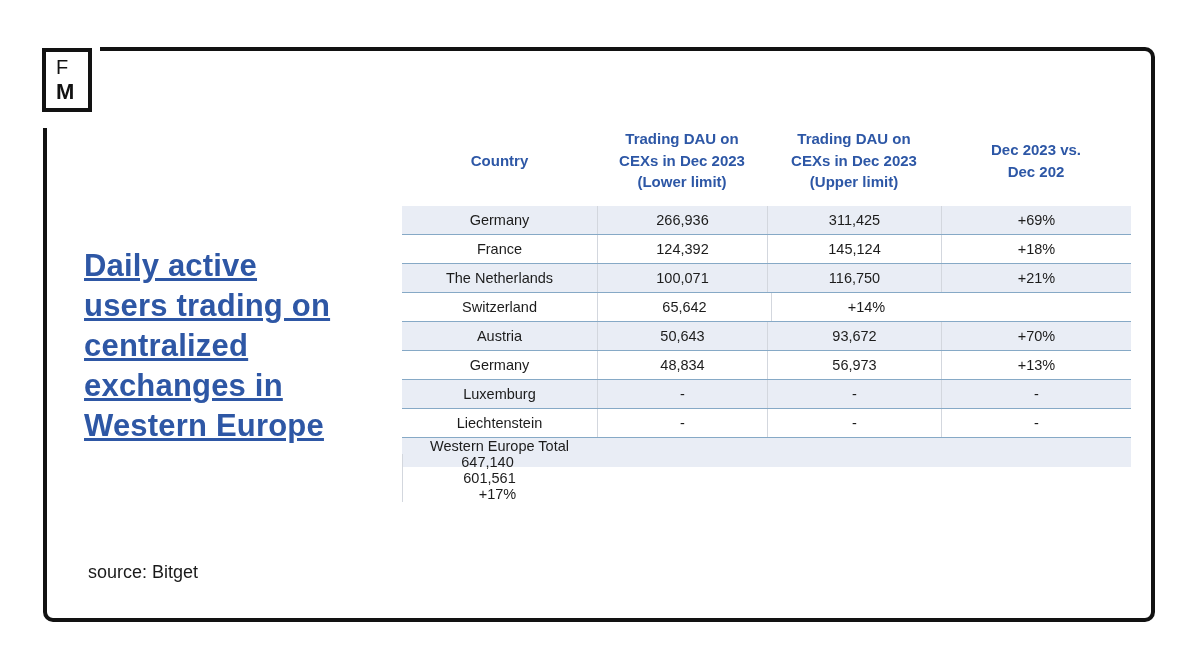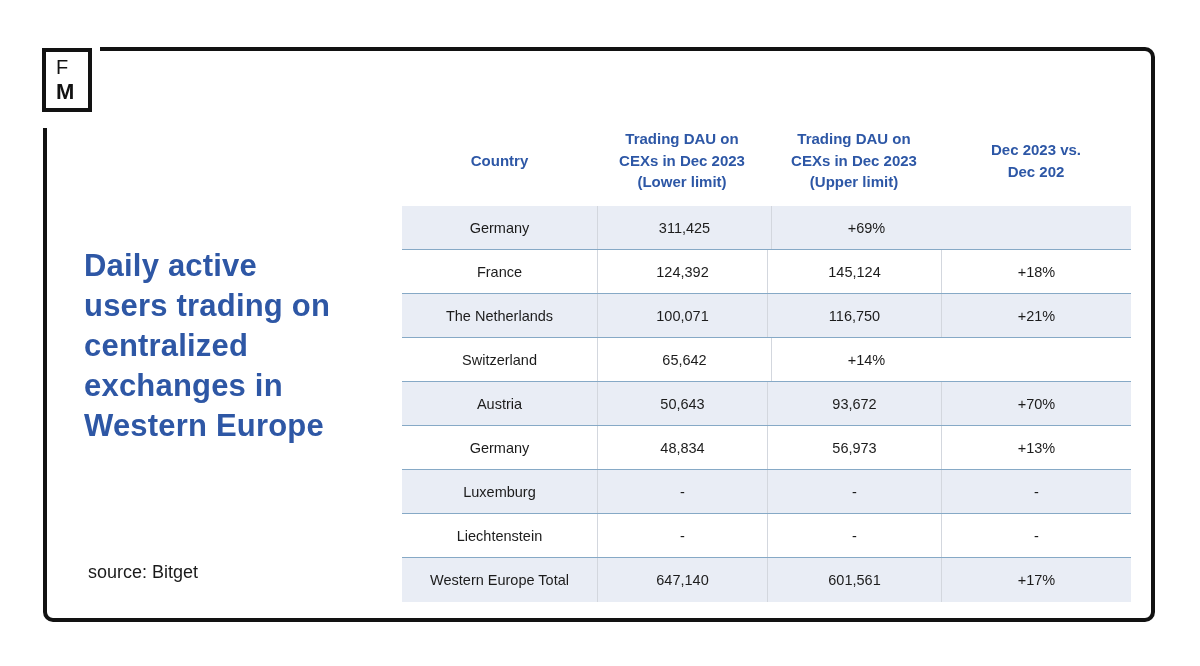"Germany" .tr { height: 44px -> 29px }
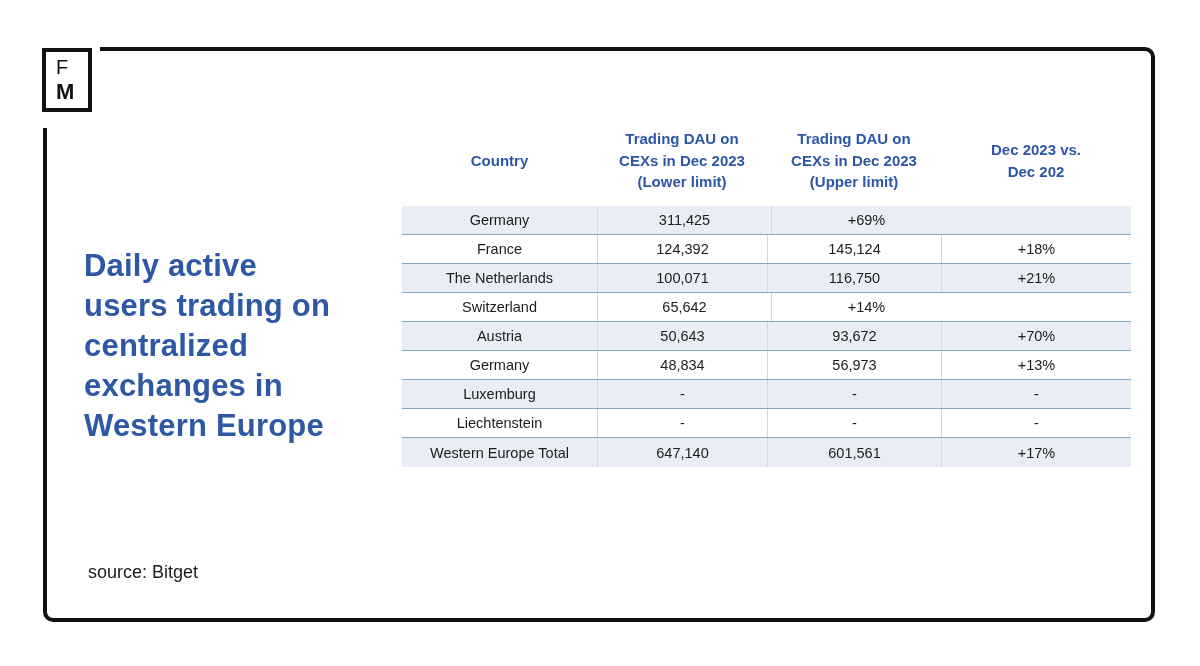"266,936" div.td { html: none -> <div>266,936</div> }
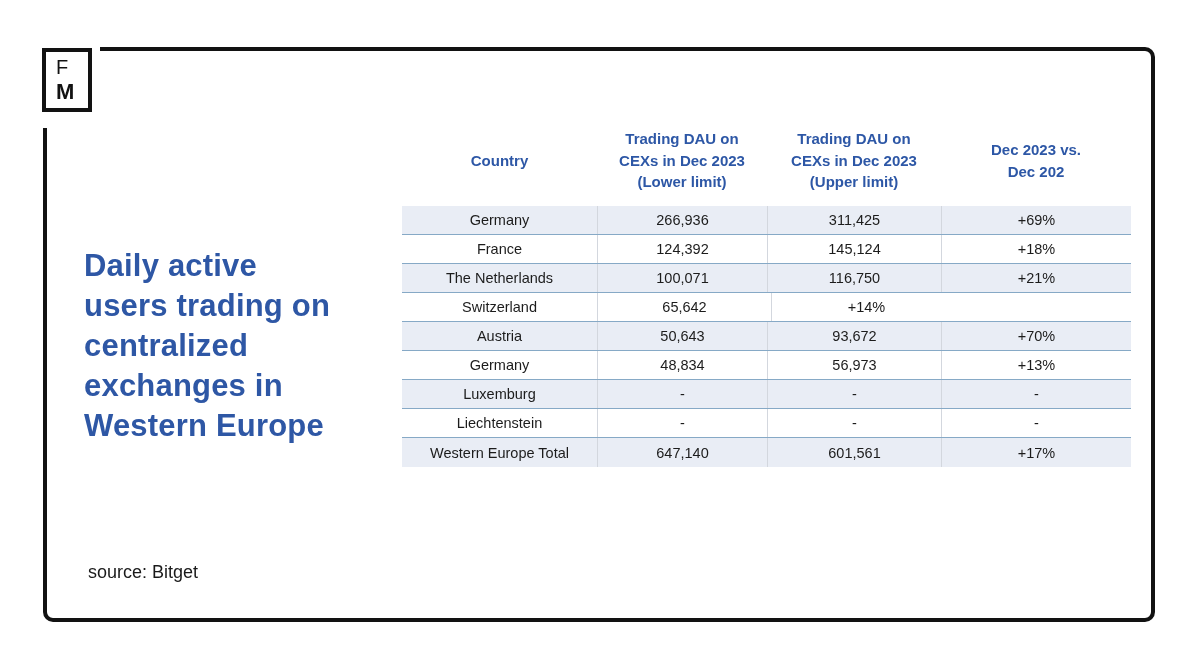"Daily active" .title { text-decoration: none -> underline }
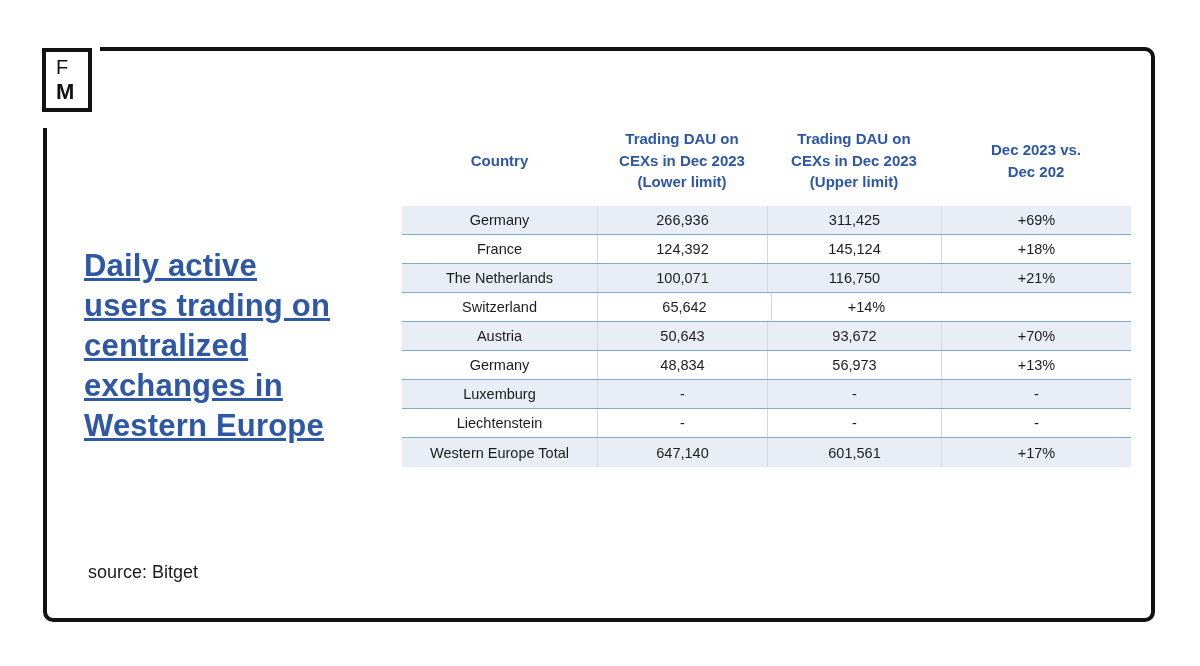"Western Europe Total" .tr:last-child { flex-direction: none -> column }
